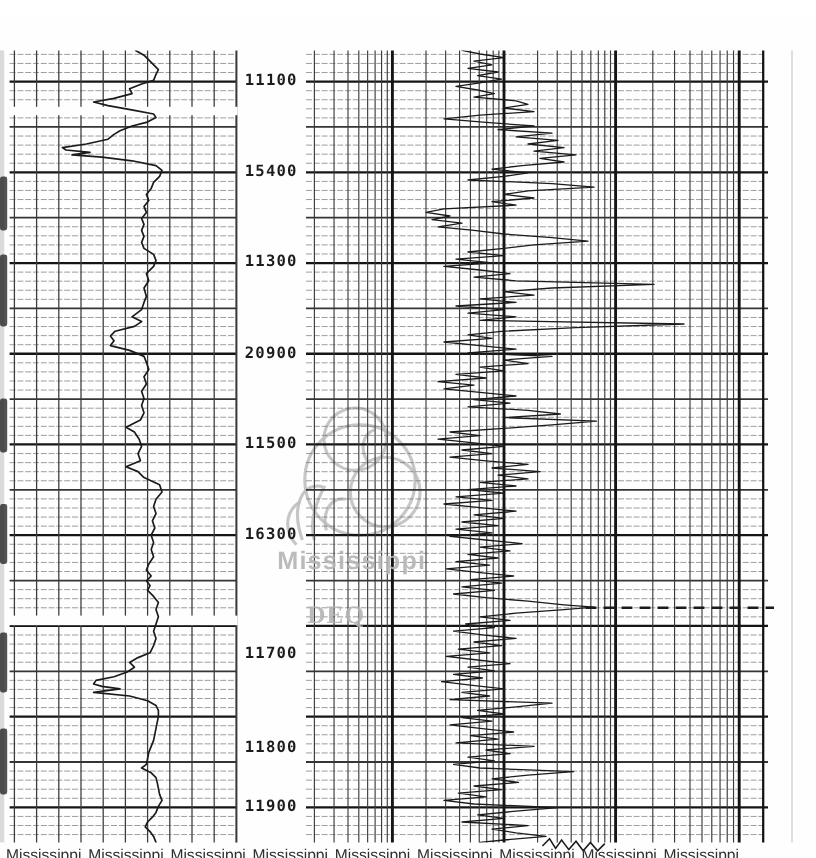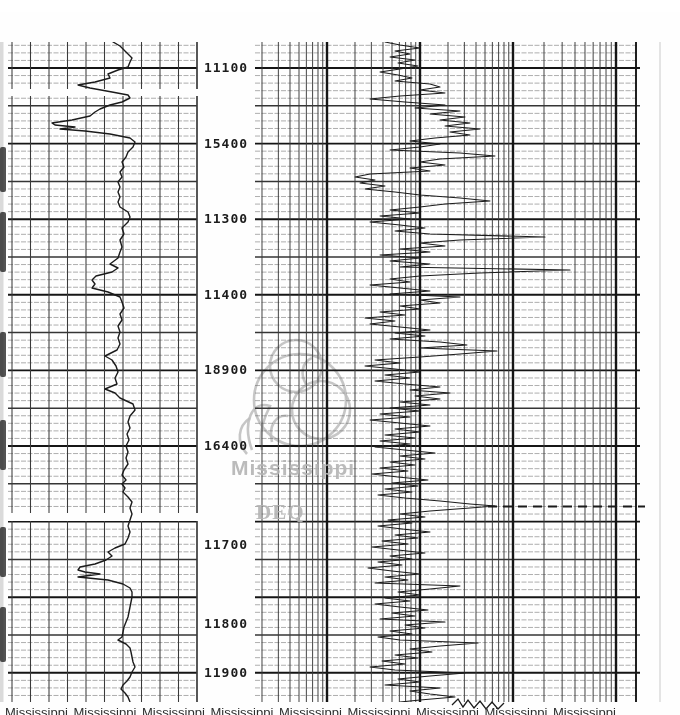"11400" div.depth-label { text: 11400 -> 20900 }
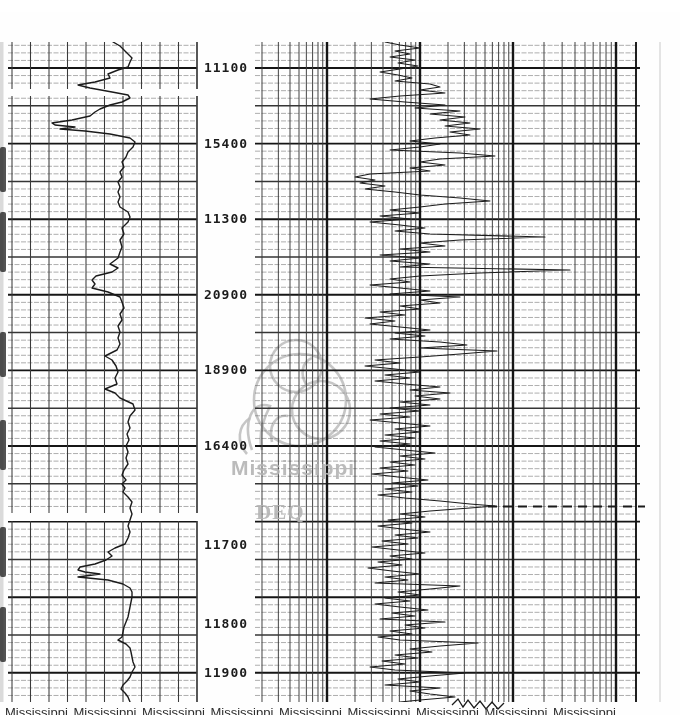"18900" div.depth-label { text: 18900 -> 11500 }
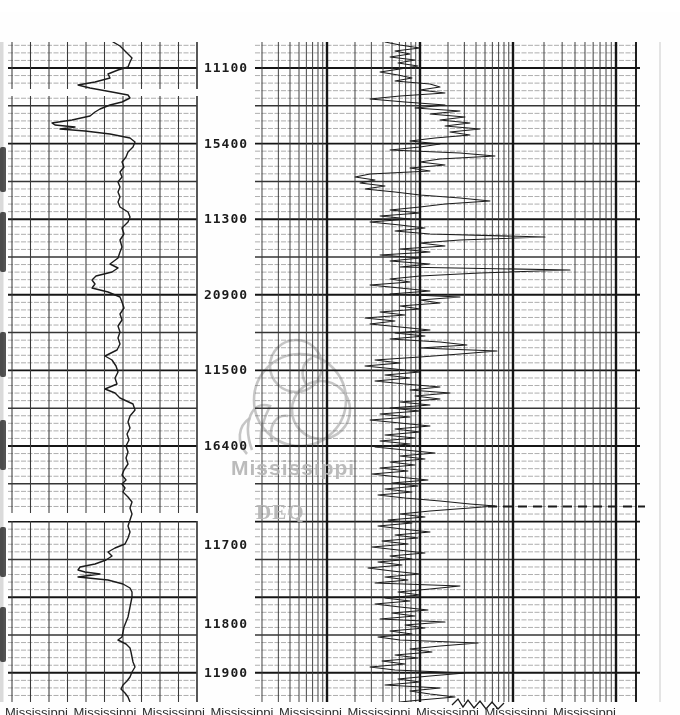"16400" div.depth-label { text: 16400 -> 16300 }
